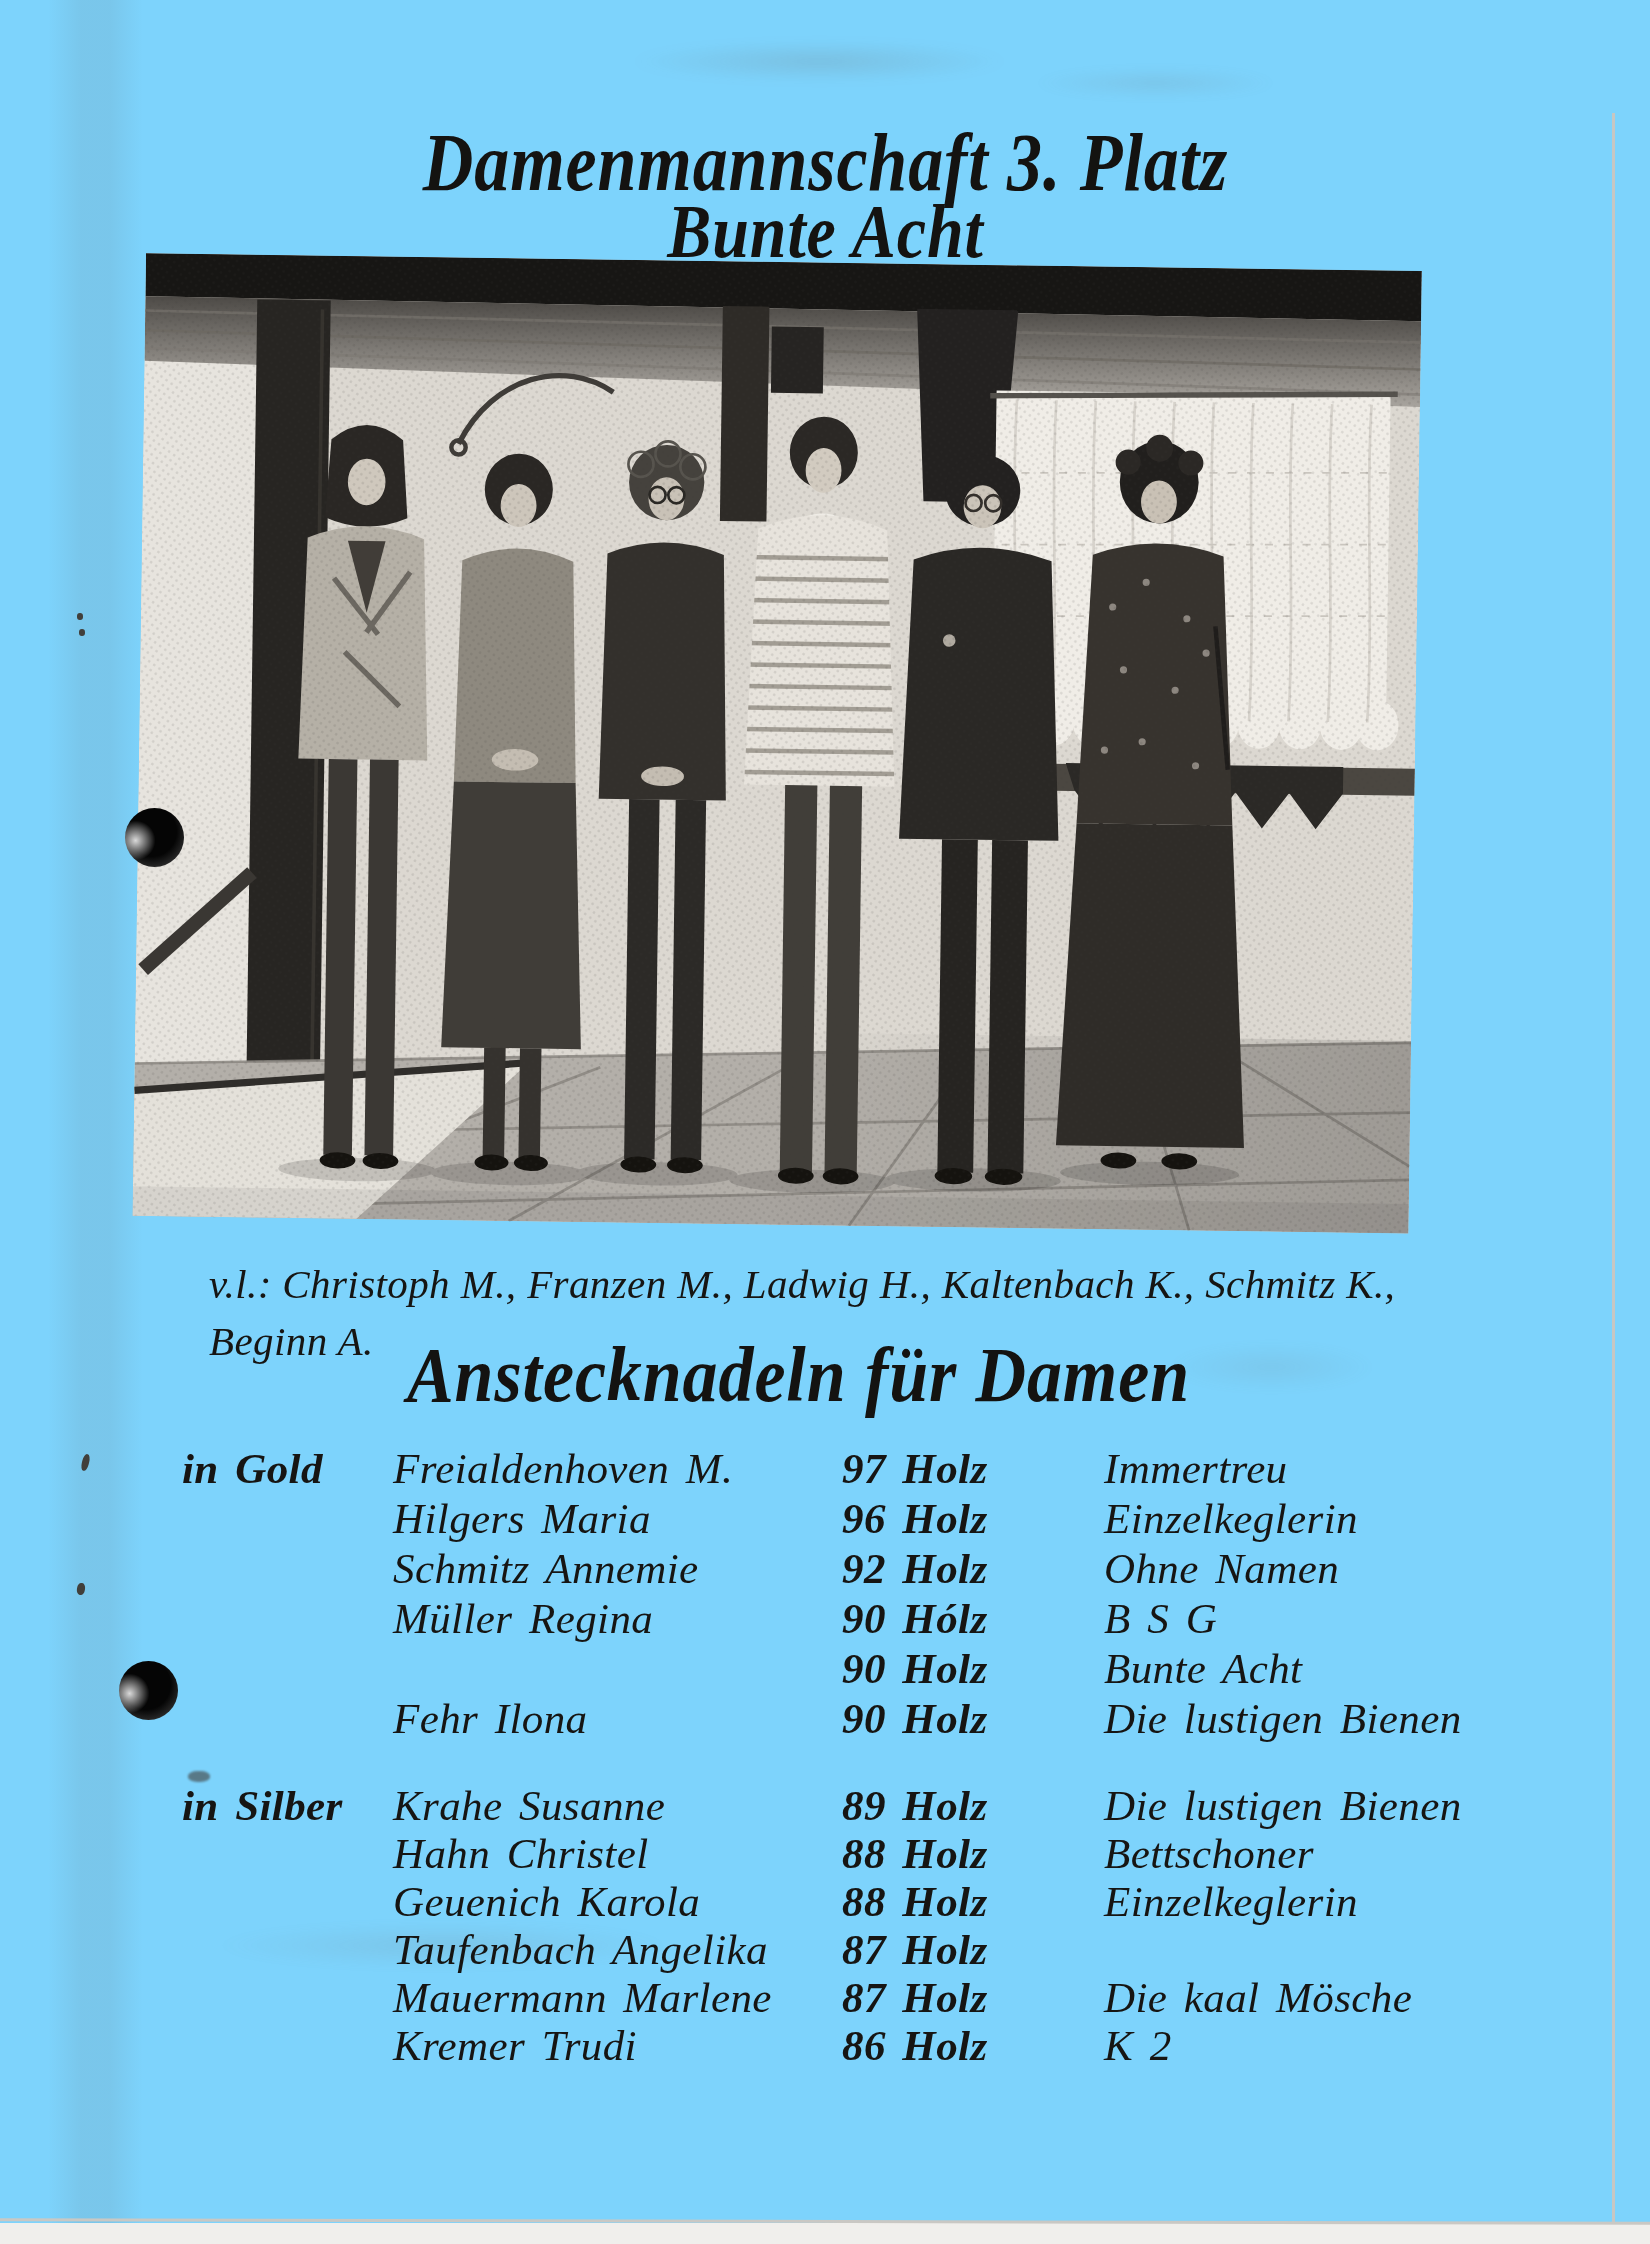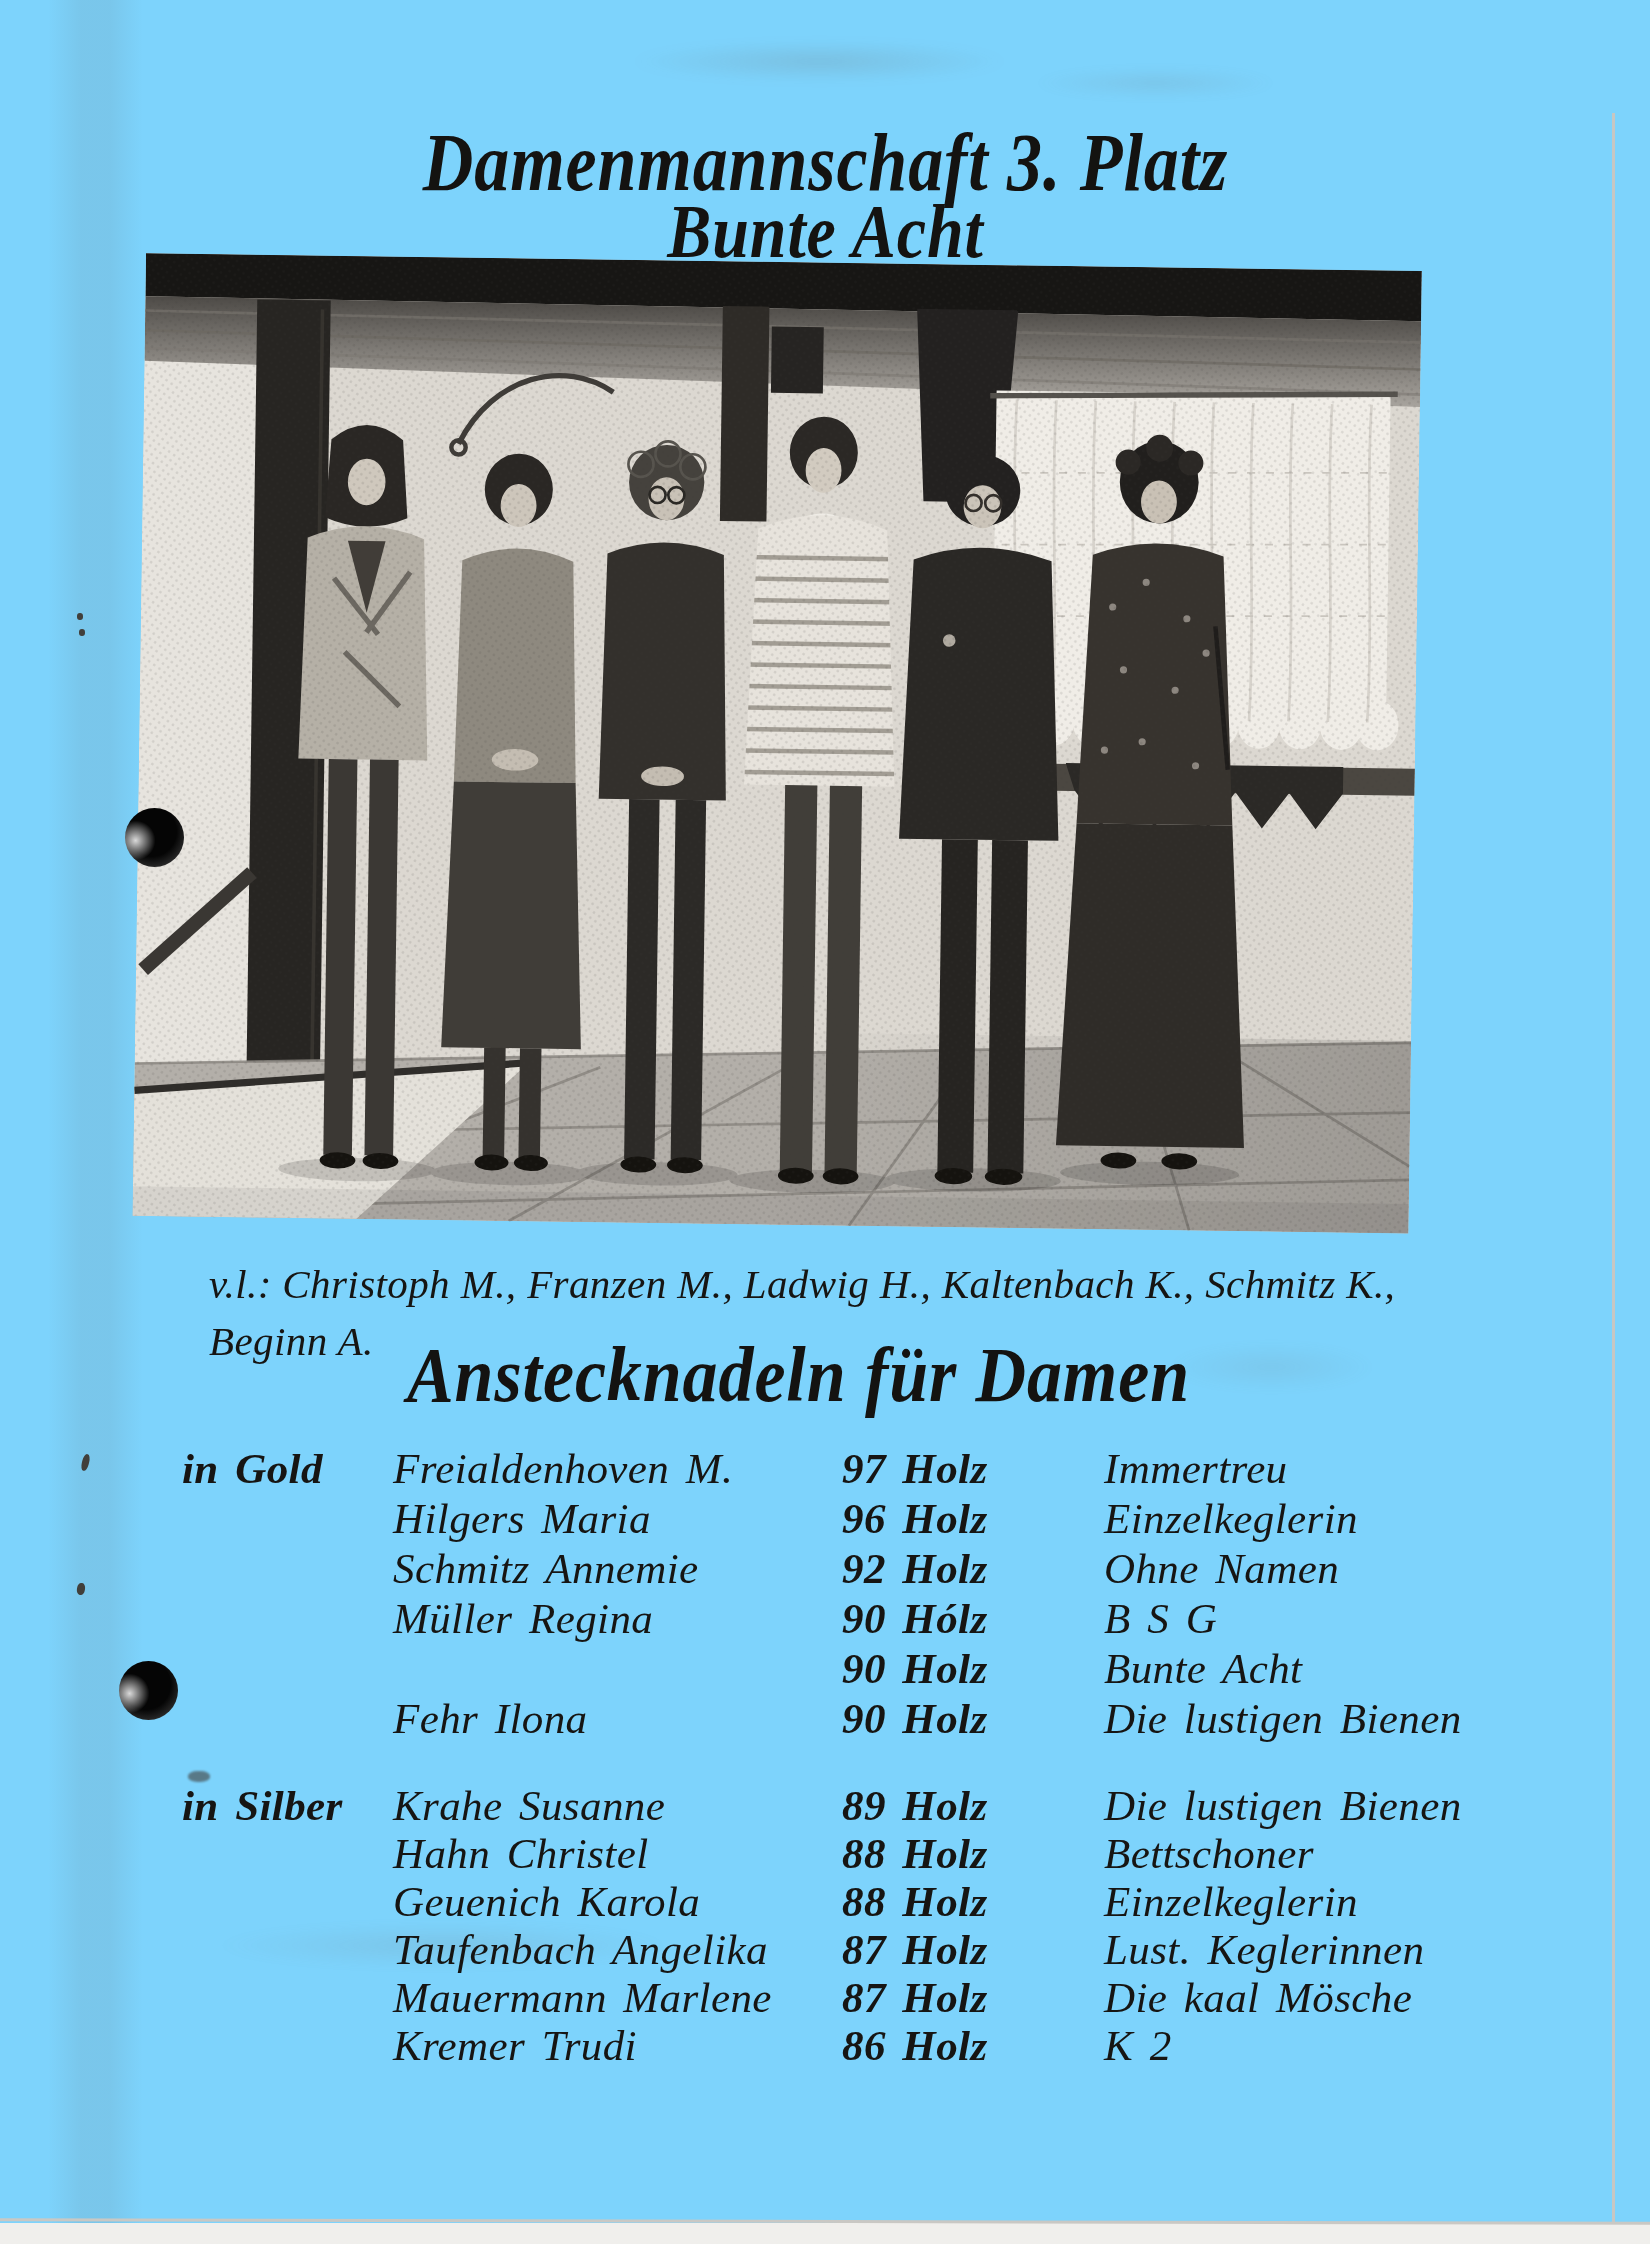"Lust. Keglerinnen" span.c-team { html: <span>Lust. Keglerinnen</span> -> none }
